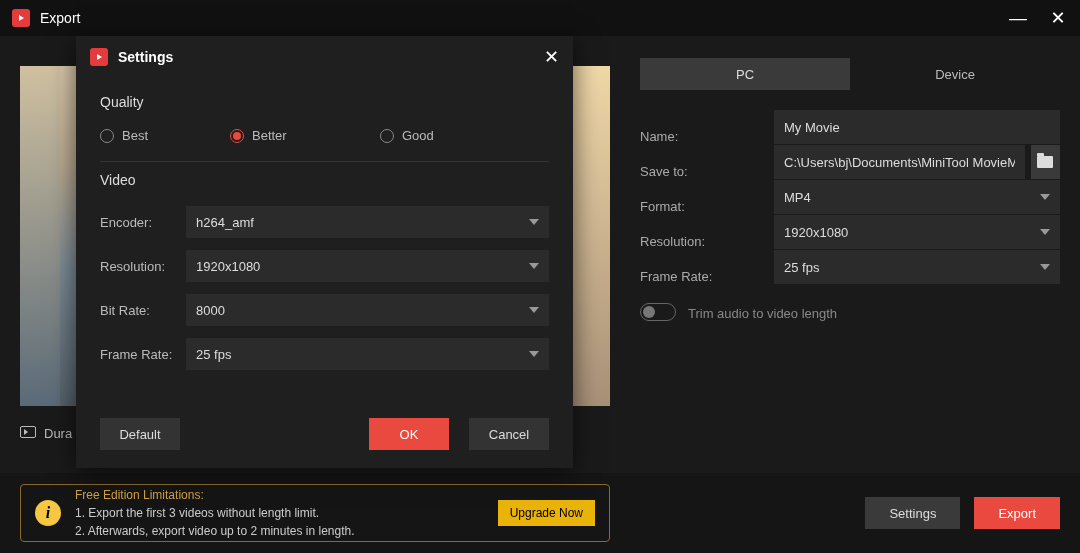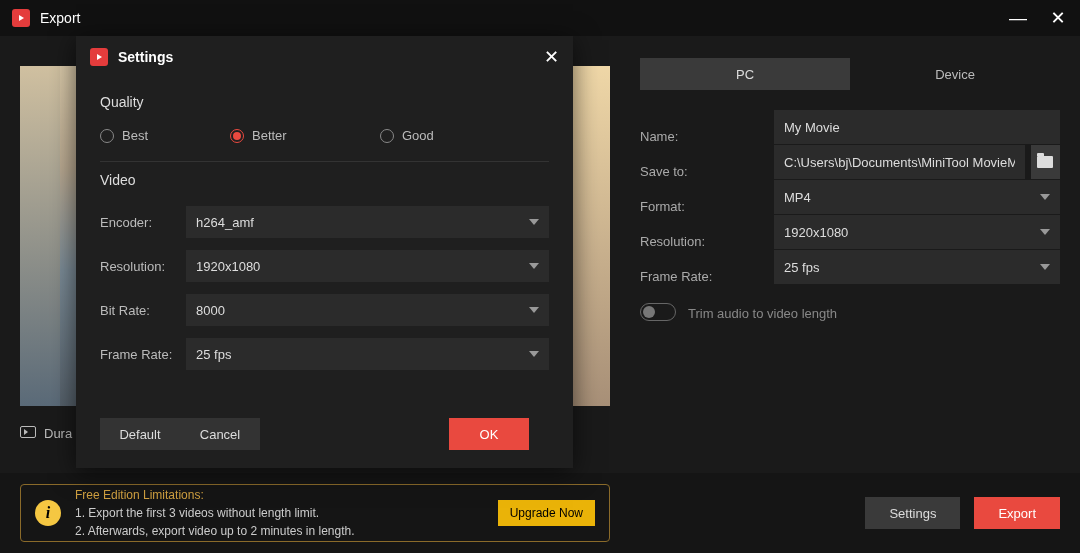"Cancel" button.btn { order: before "OK" -> after "OK" }
